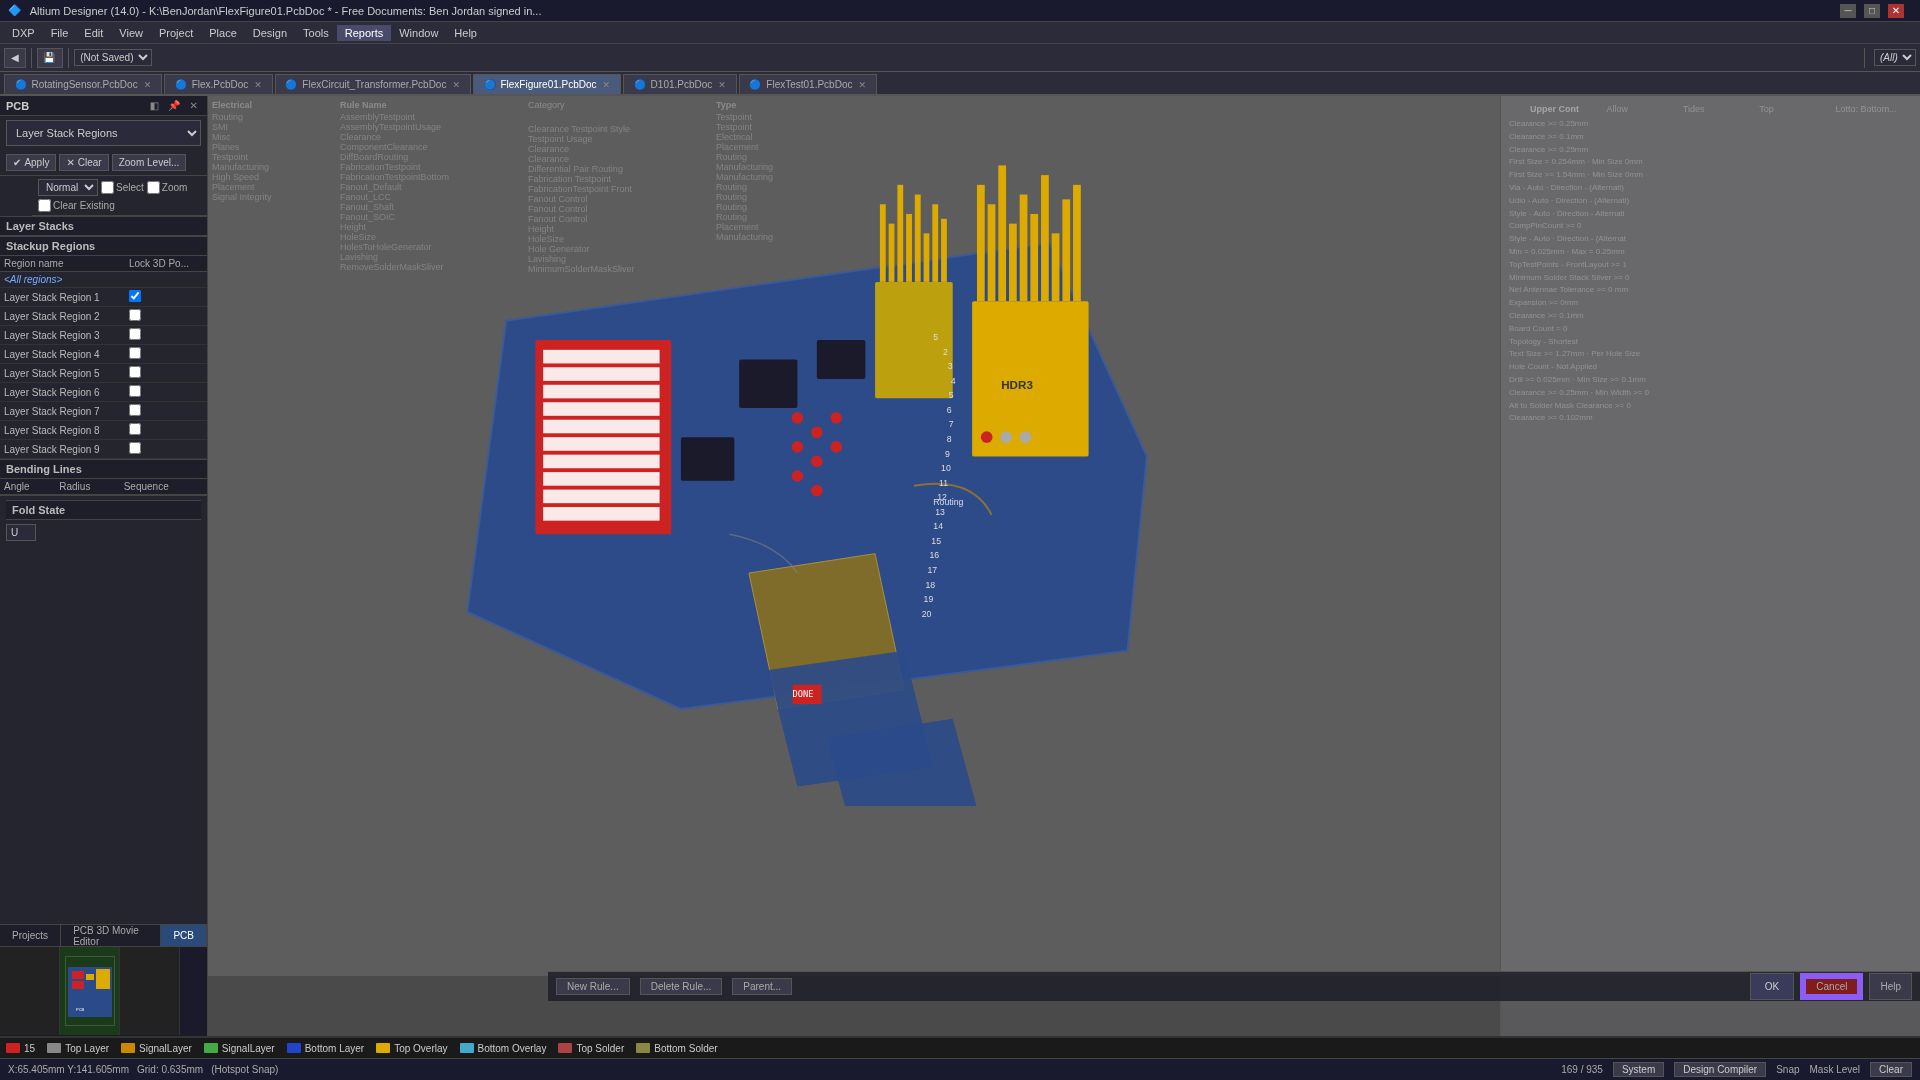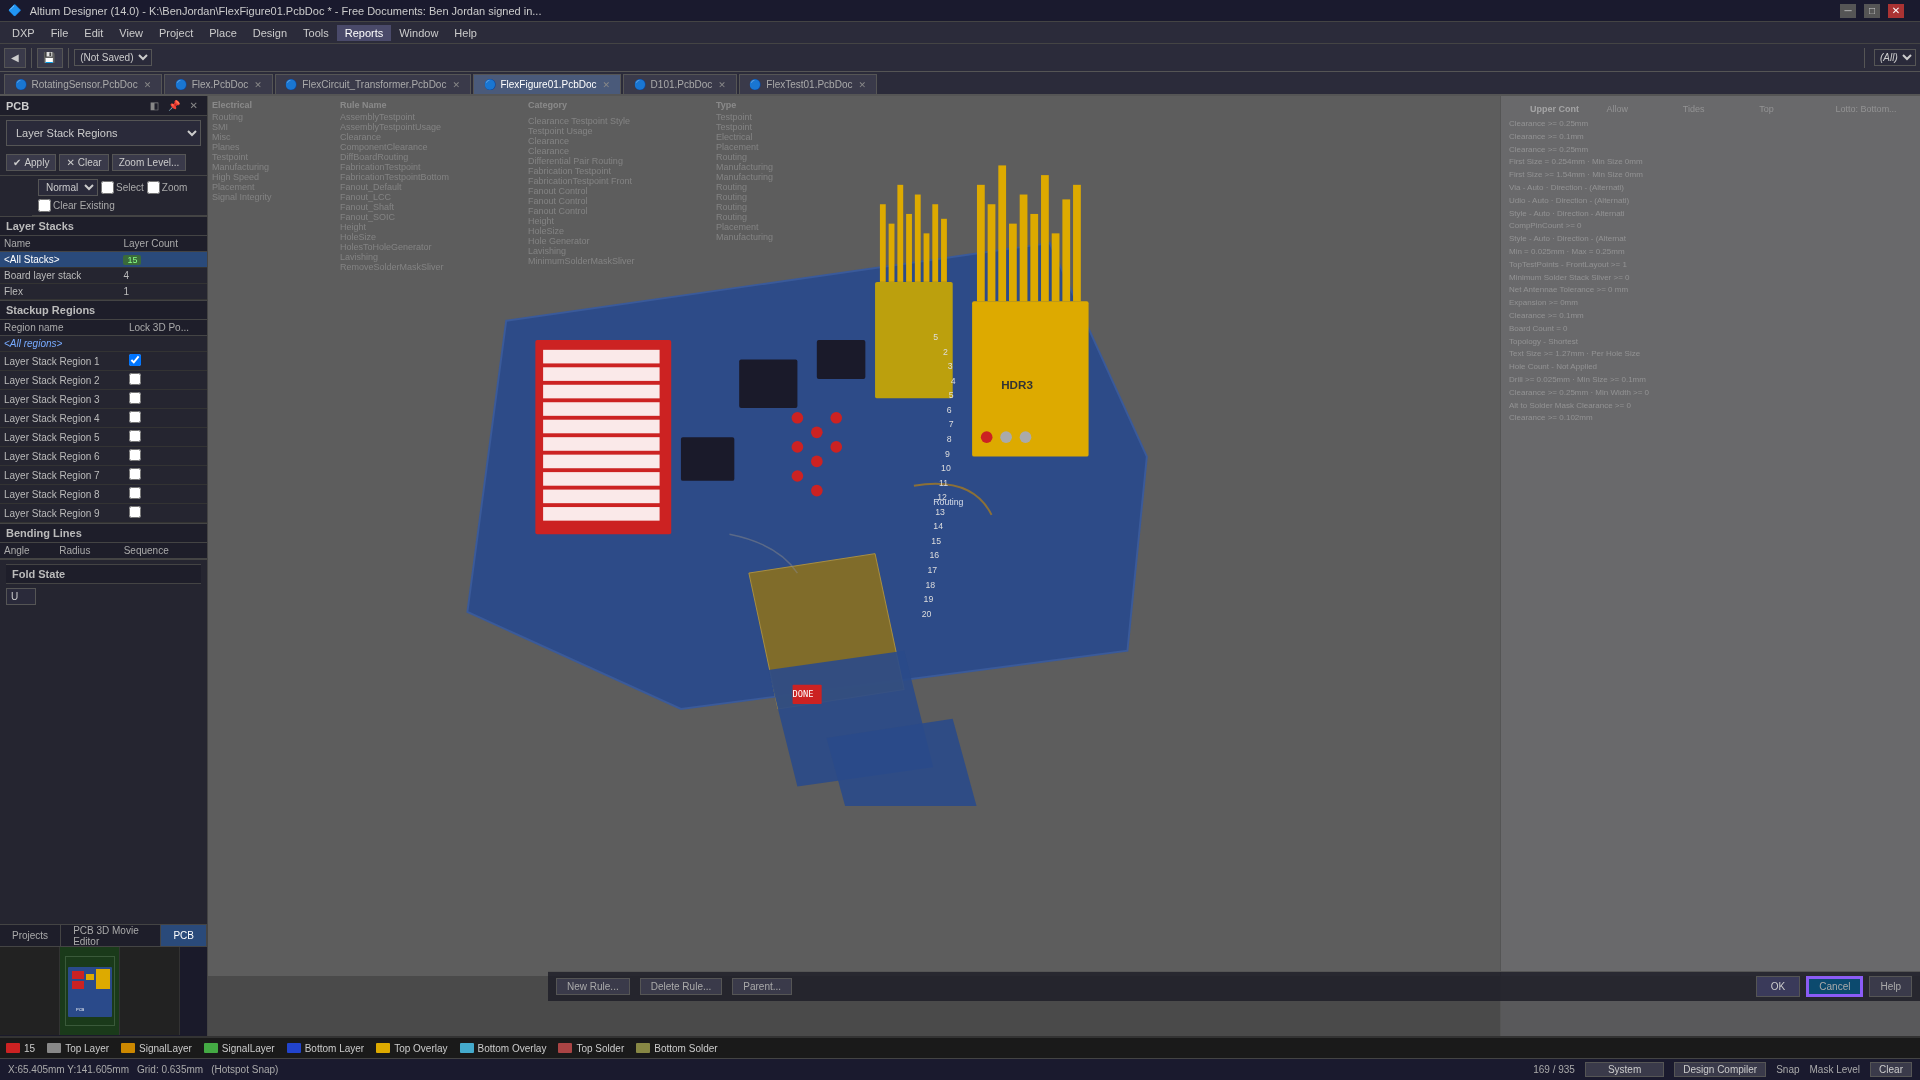"Category" div { font-weight: bold -> normal; margin-bottom: 6px -> 14px }
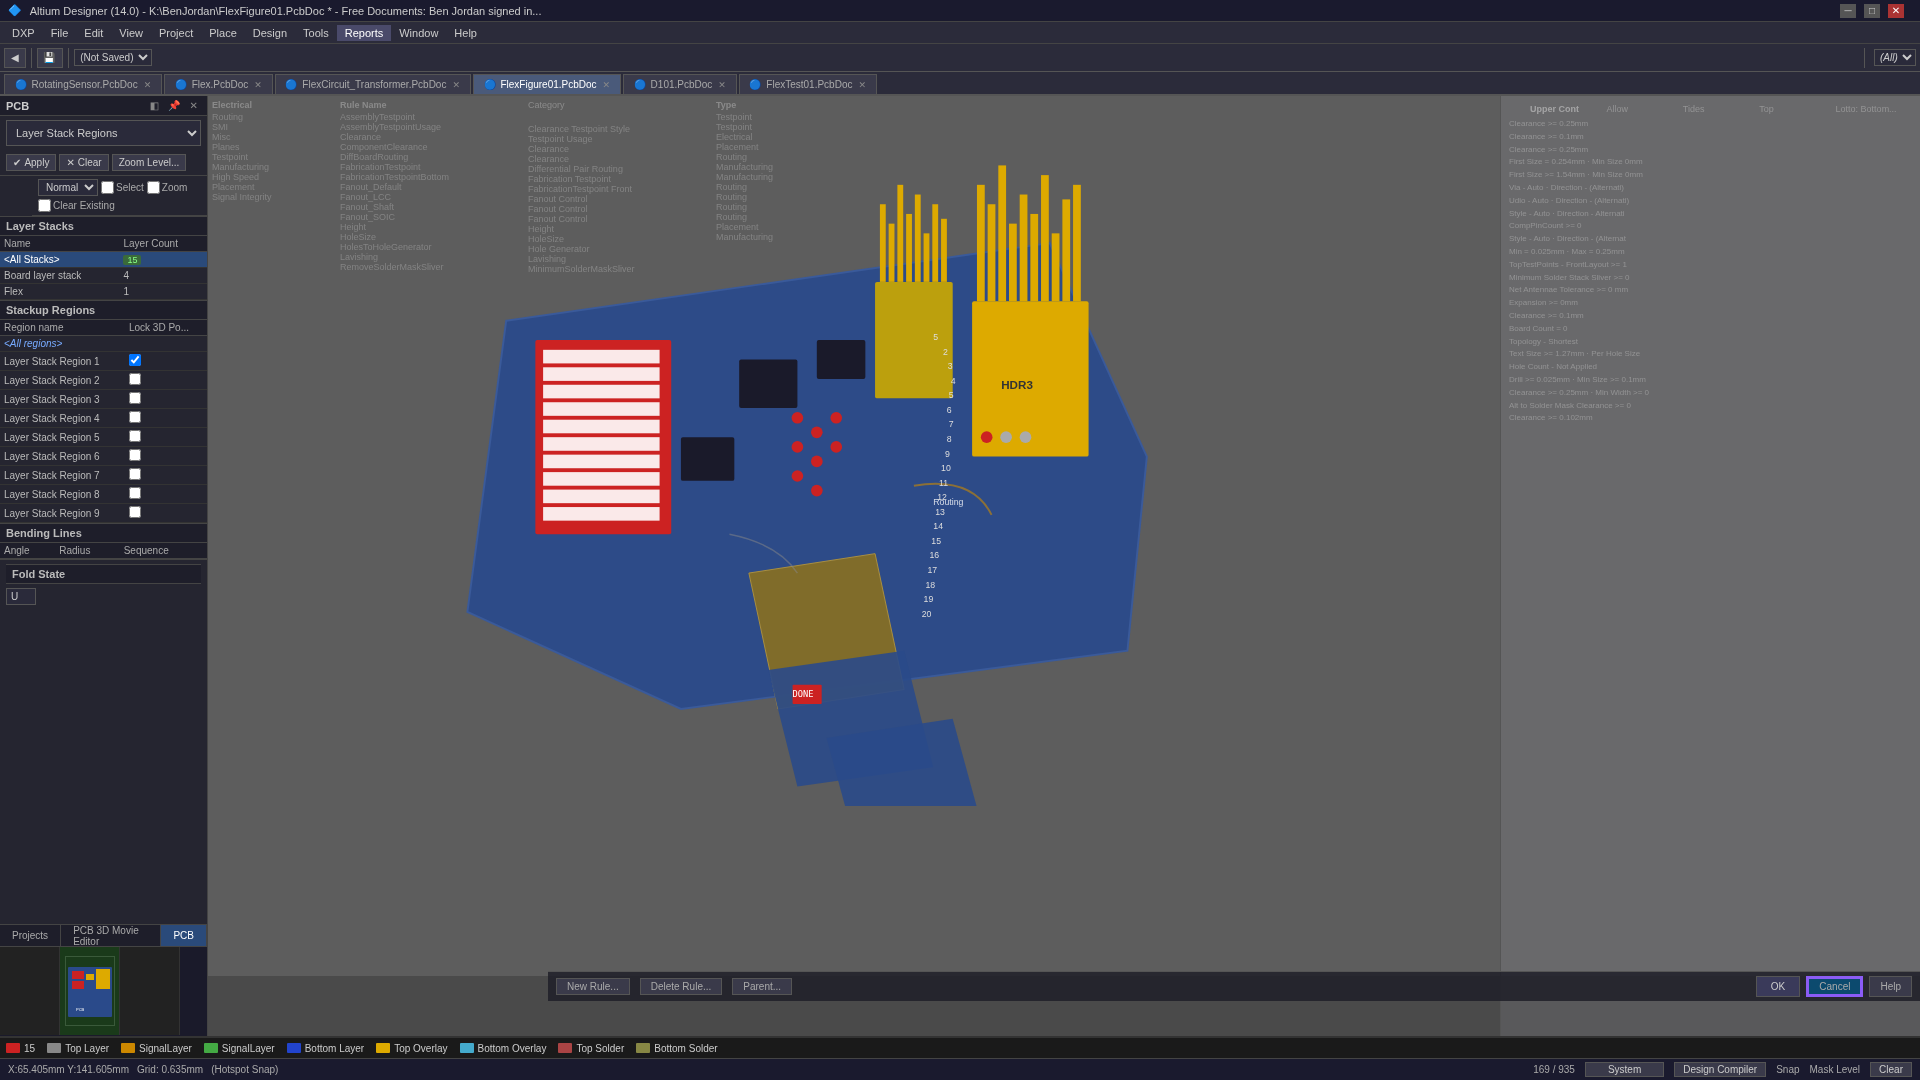"Name" table.layer-table { html: <table> <thead> <tr> <th>Name</th> <th>Layer Count</th> </tr> </thead> <tbody> <tr> <td>&lt;All Stacks&gt;</td> <td><span>15</span></td> </tr> <tr> <td>Board layer stack</td> <td>4</td> </tr> <tr> <td>Flex</td> <td>1</td> </tr> </tbody> </table> -> none }
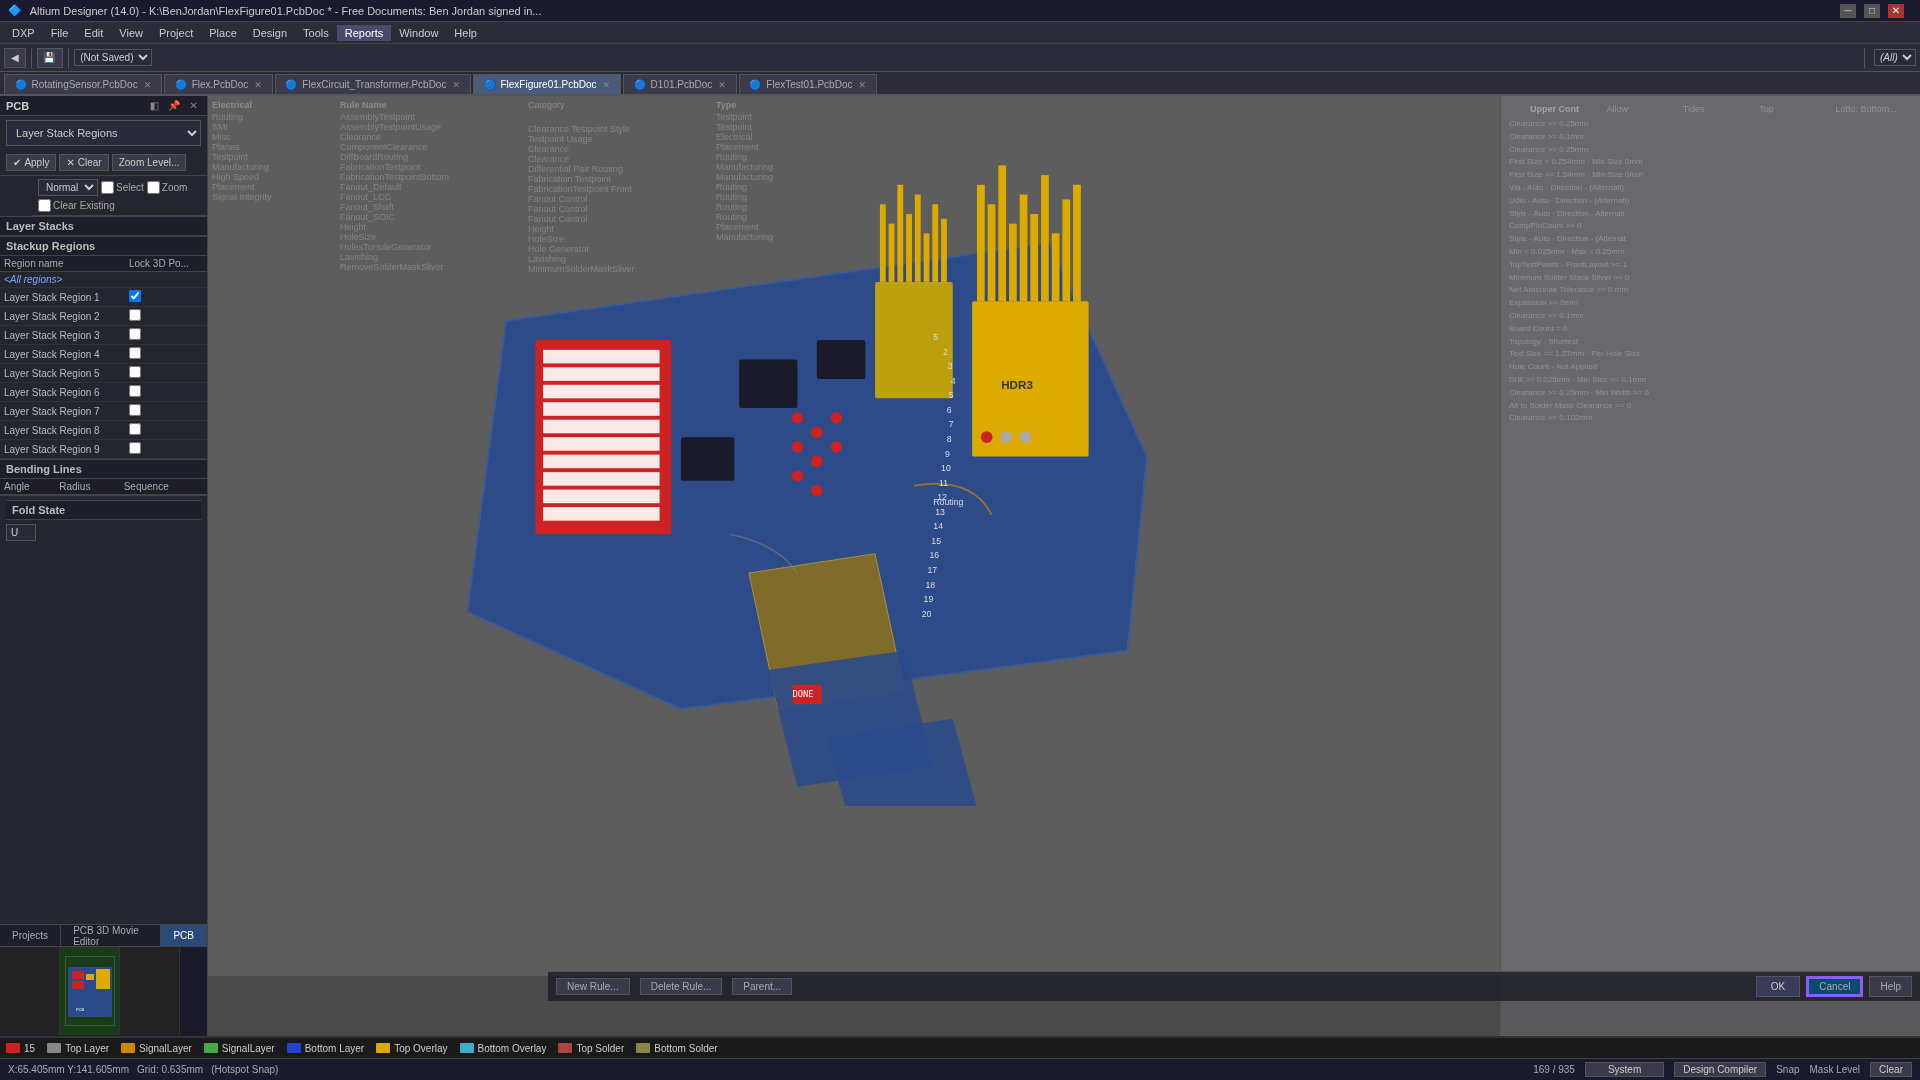"Cancel" button { background: #0c4a6e -> #7f1d1d; border: 3px solid #8b5cf6 -> 6px solid #8b5cf6 }
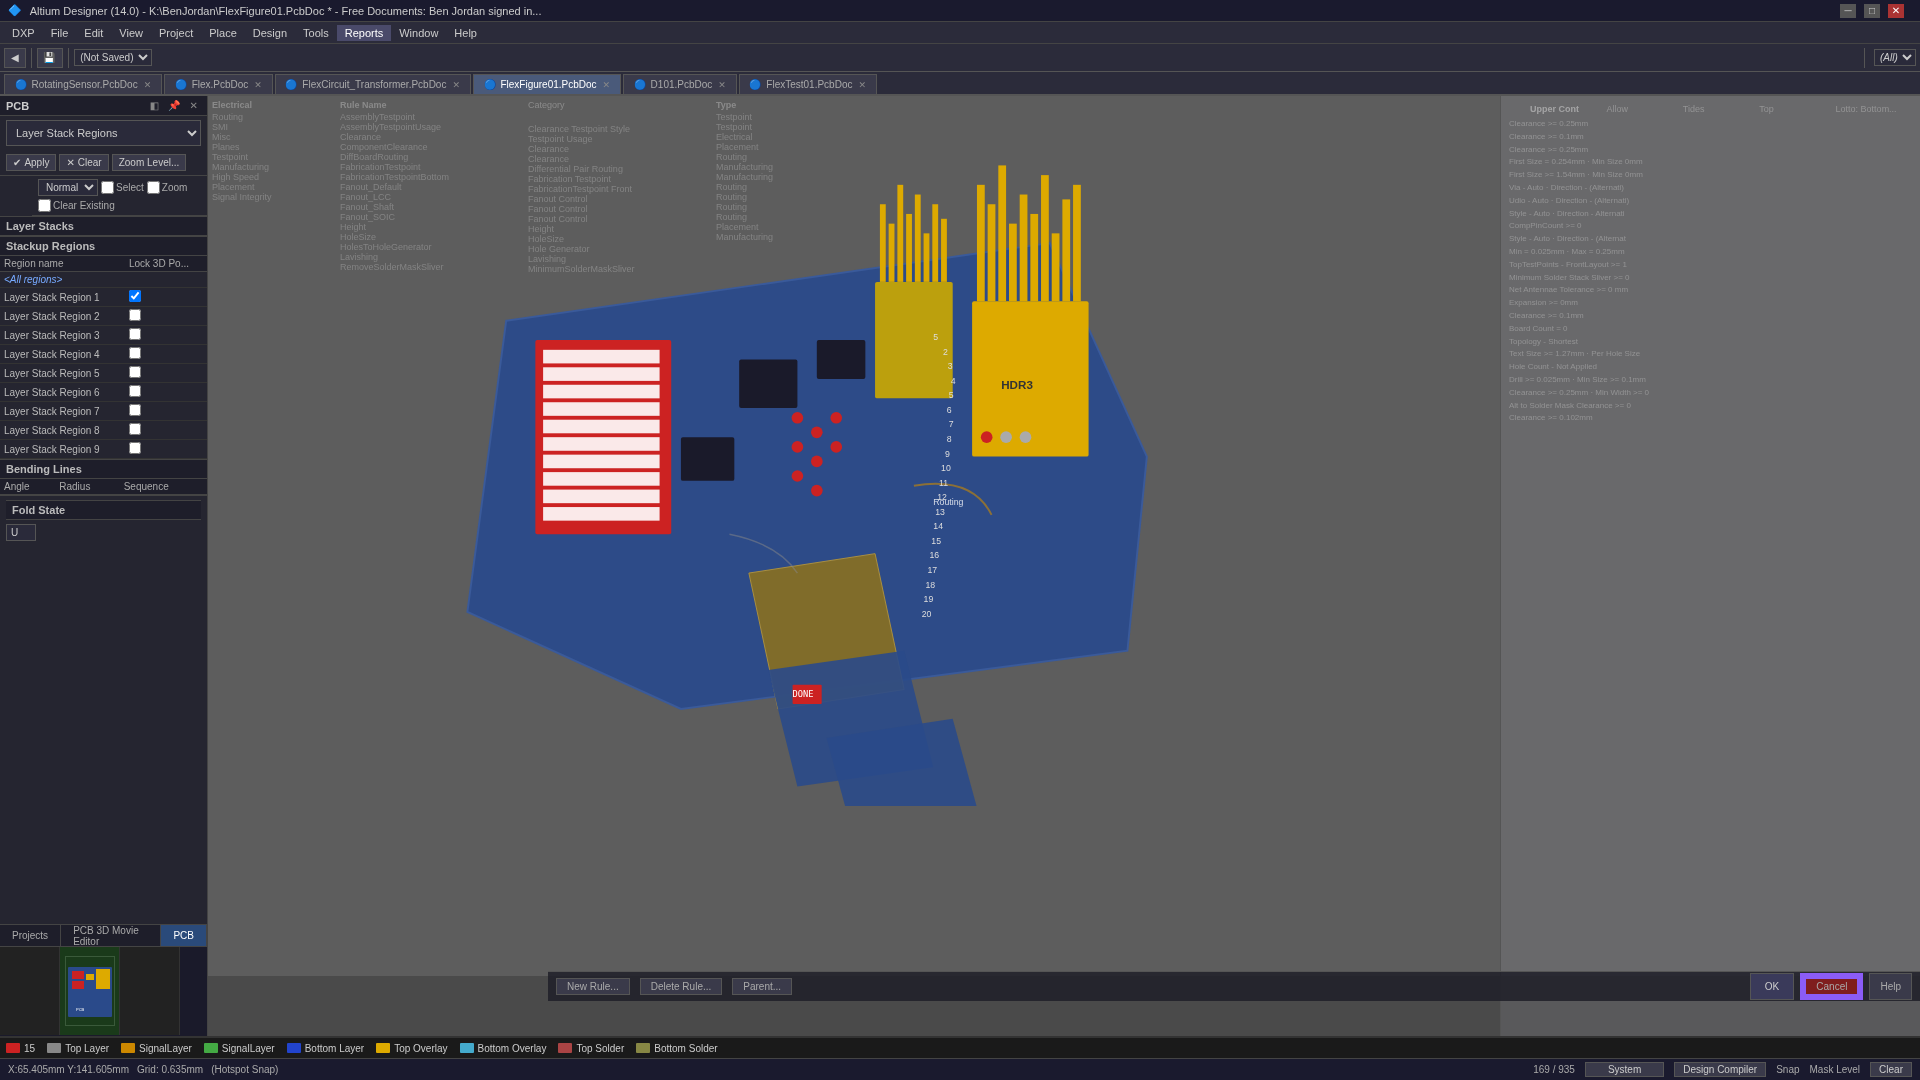"System" button { padding: 1px 22px -> 1px 8px }
